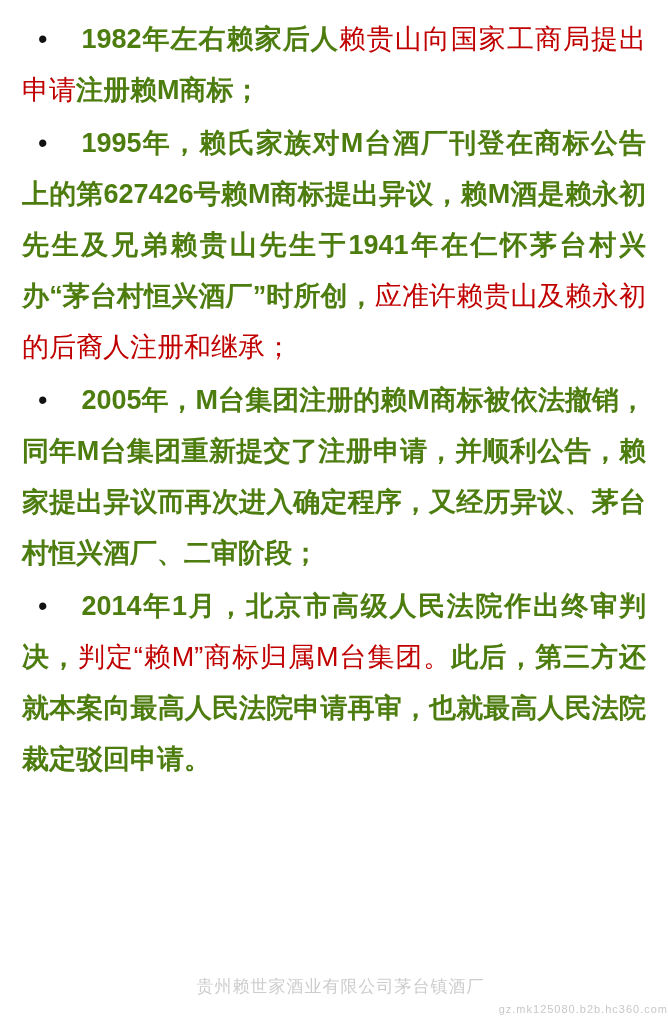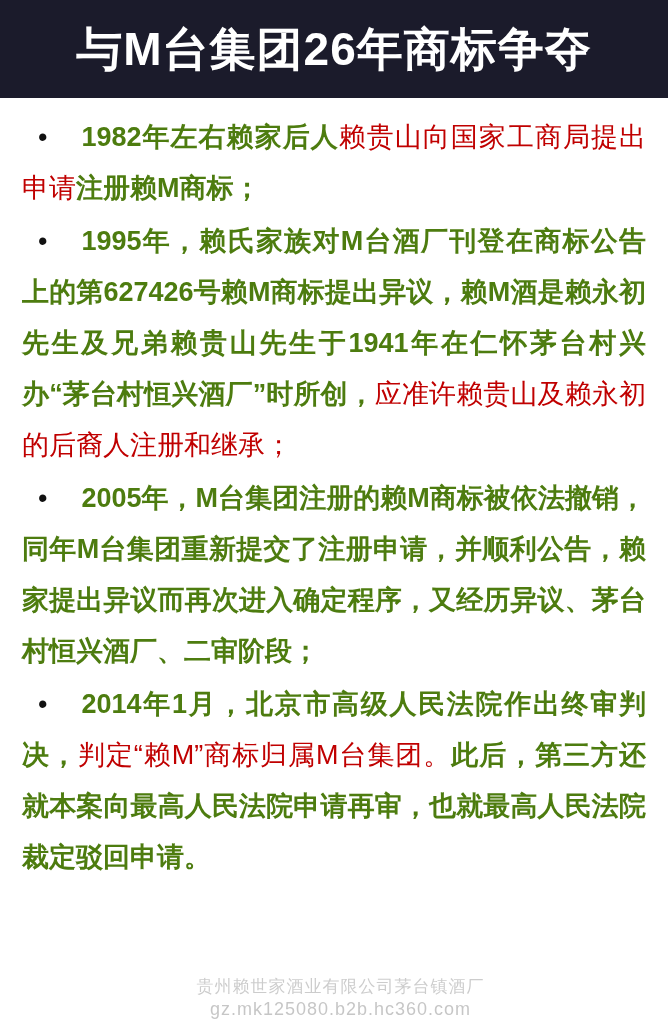"与M台集团26年商标争夺" div.header-bar { html: <div> <div>与M台集团26年商标争夺</div> </div> -> none }
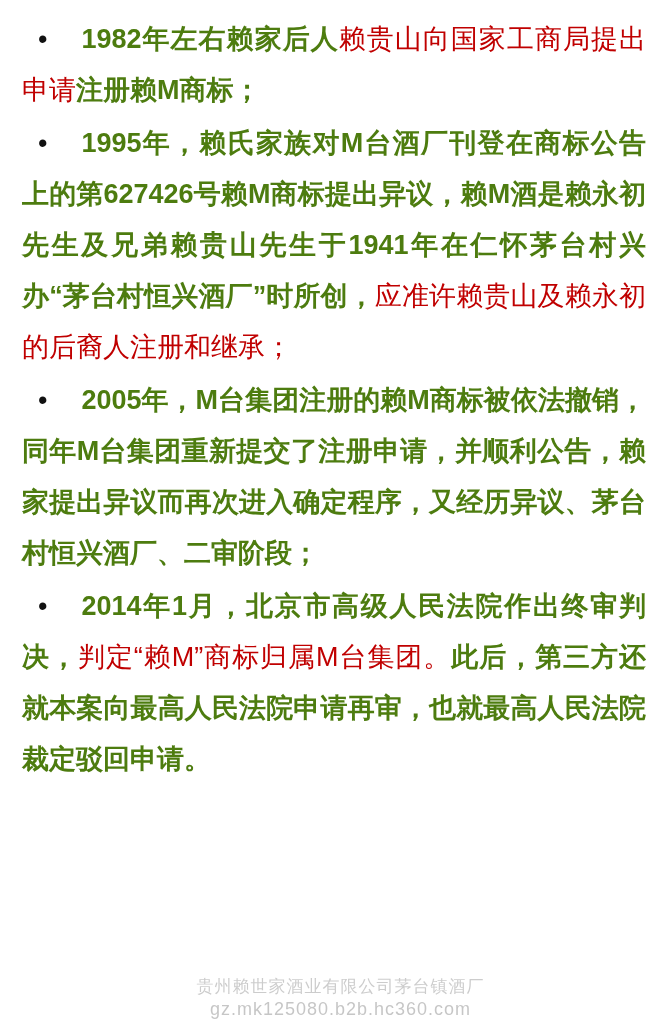"gz.mk125080.b2b.hc360.com" .watermark .w2 { font-size: 18px -> 11px; text-align: none -> right }
